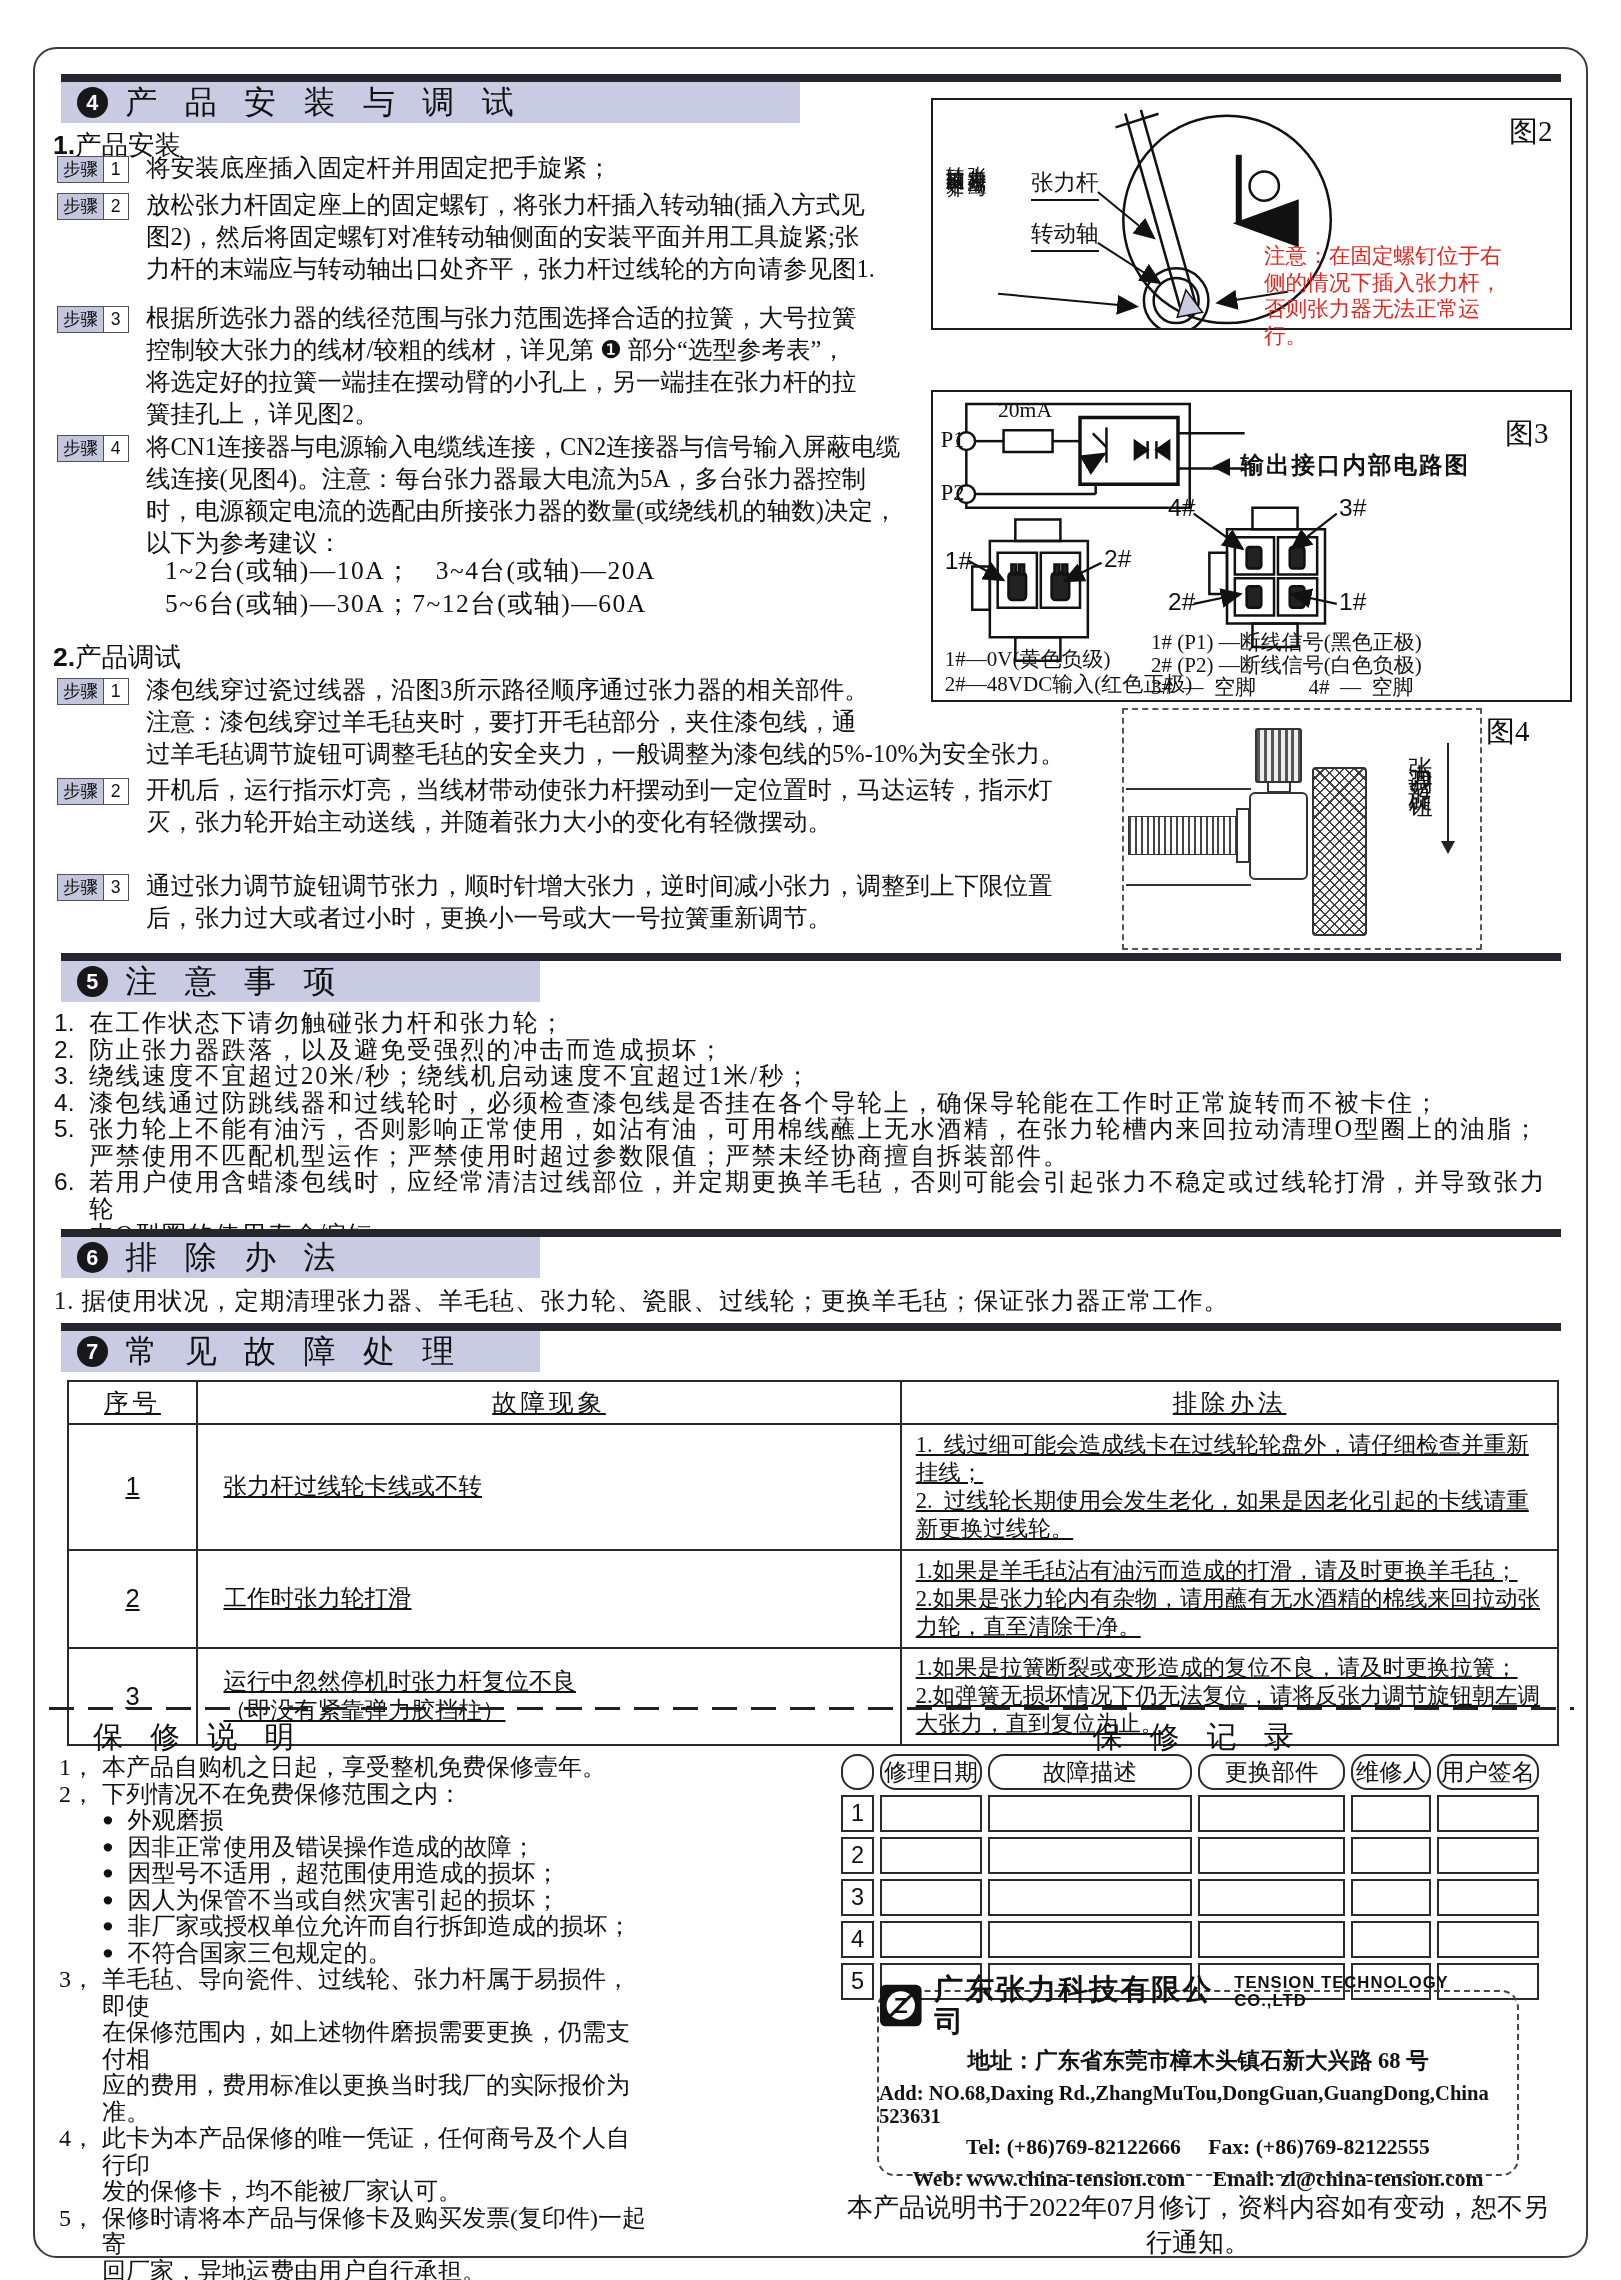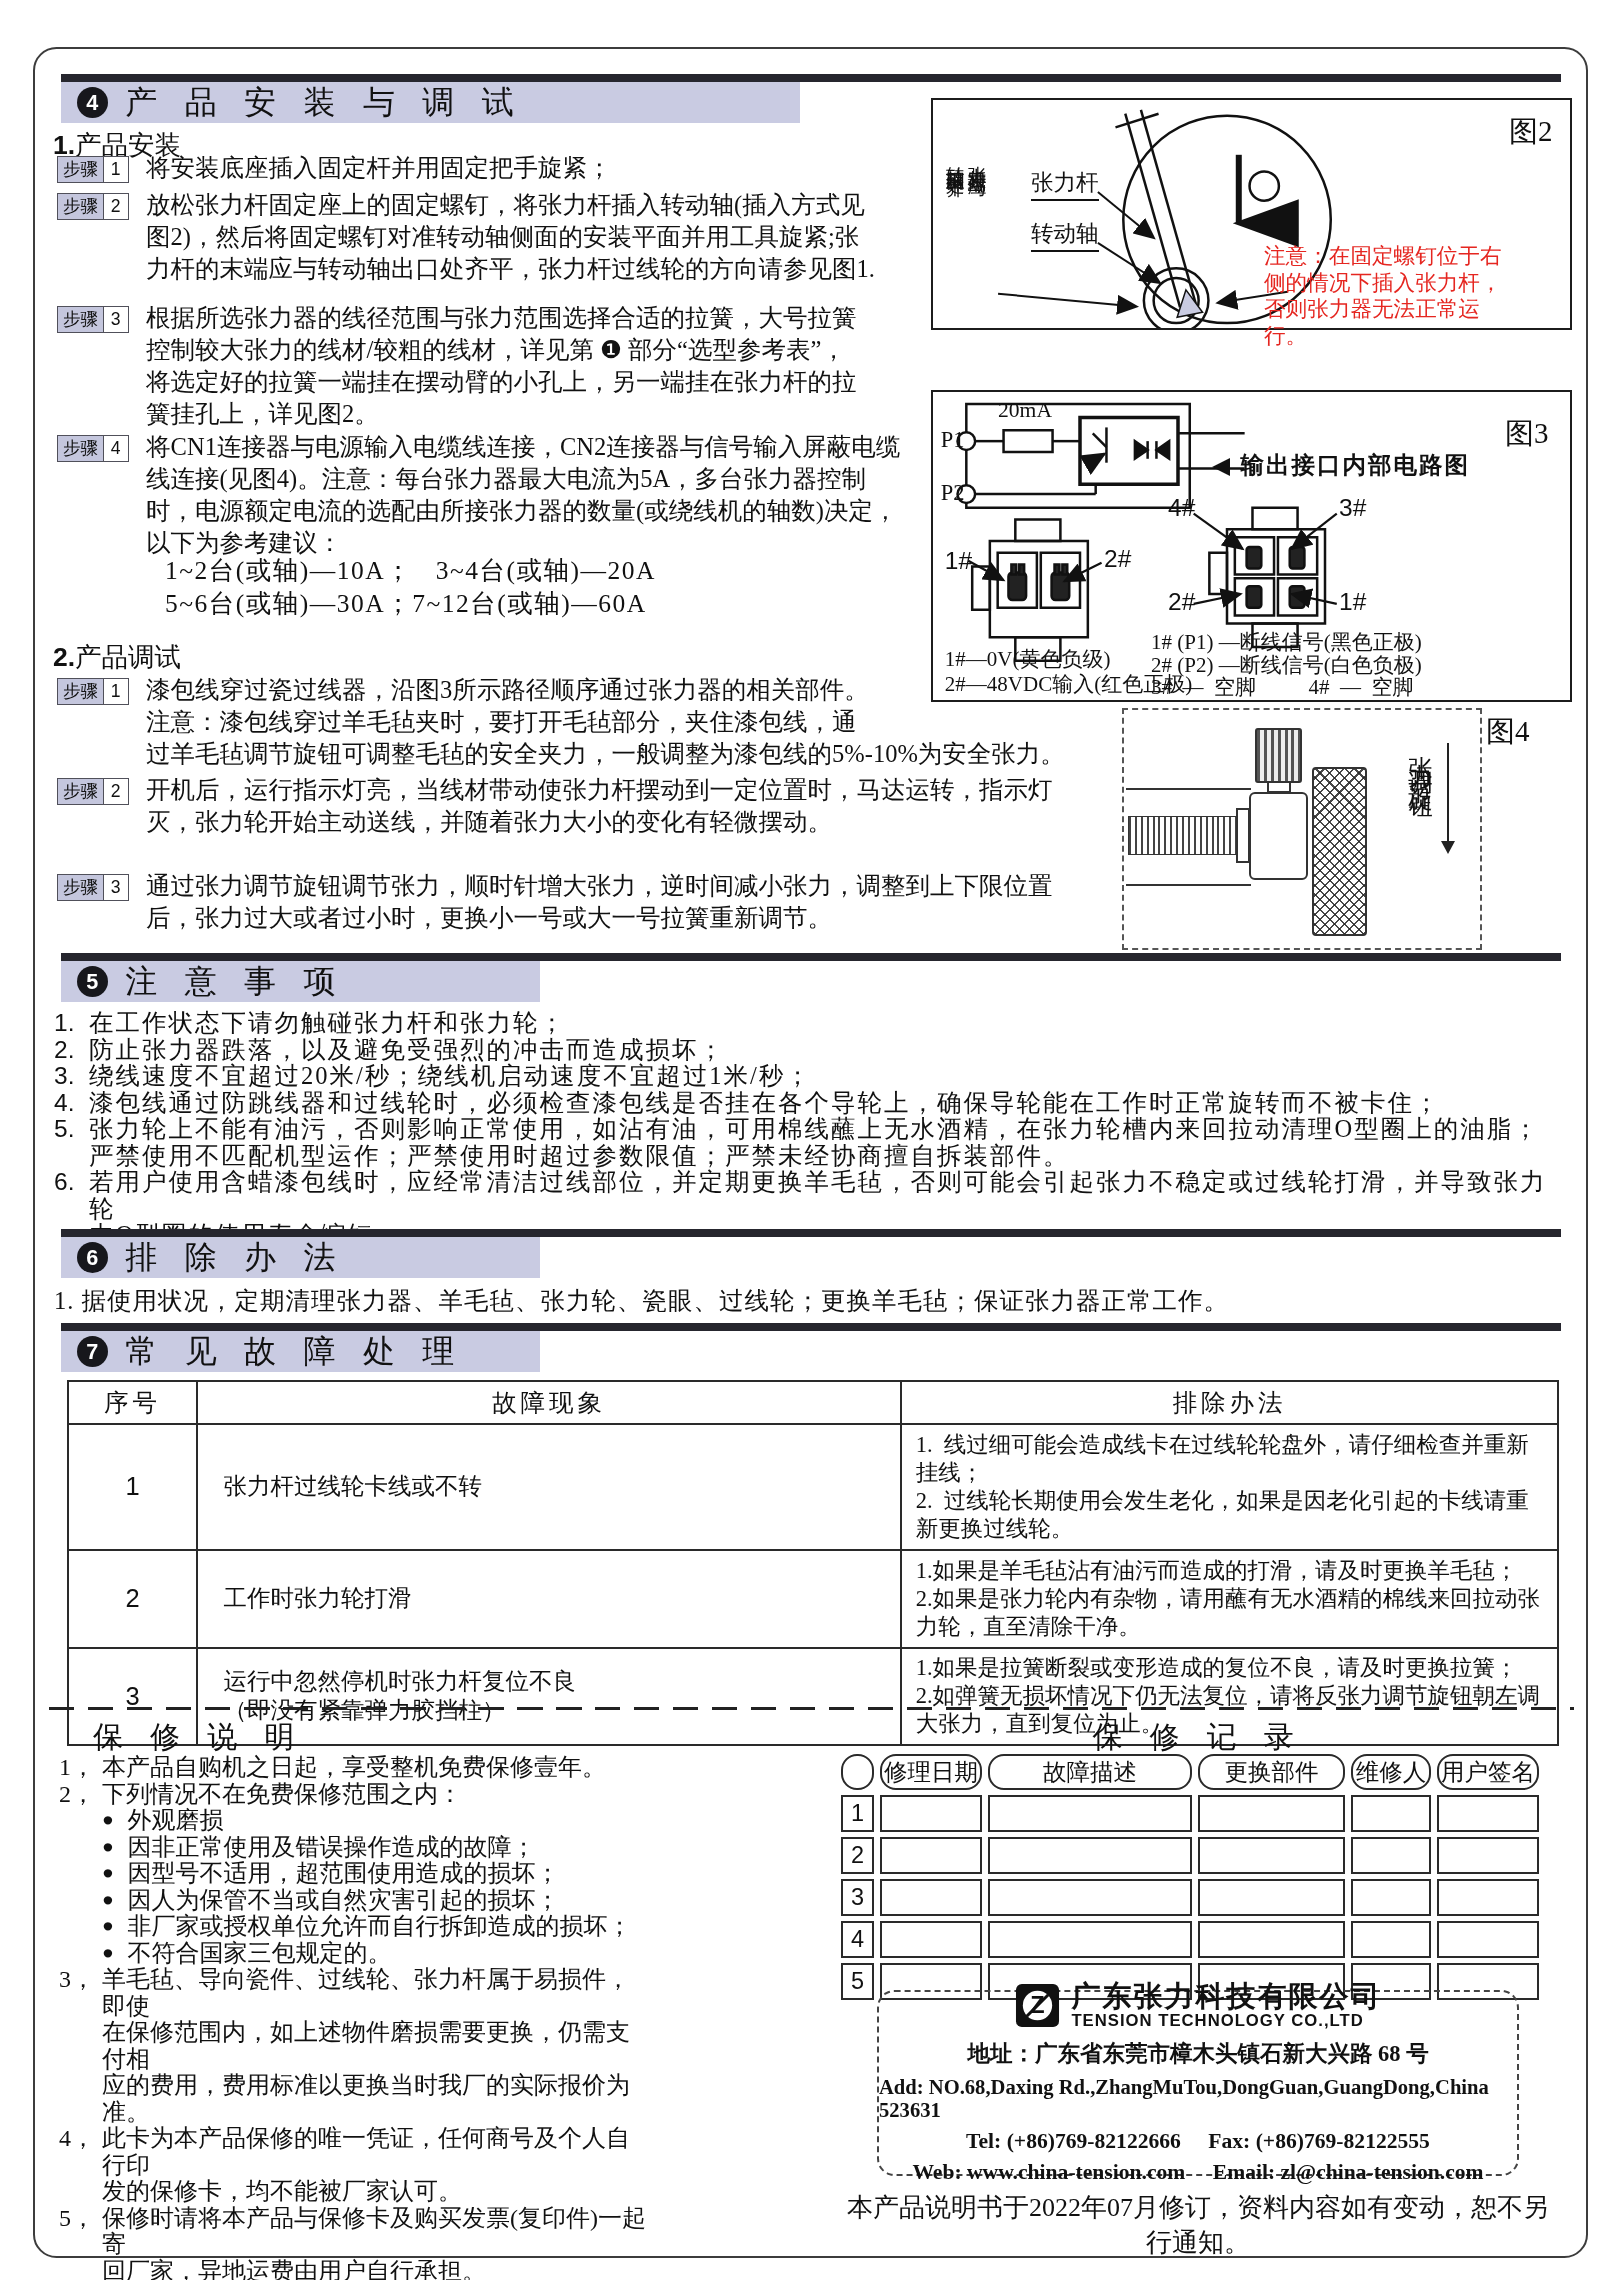"序号" #fault-table { text-decoration: none -> underline }
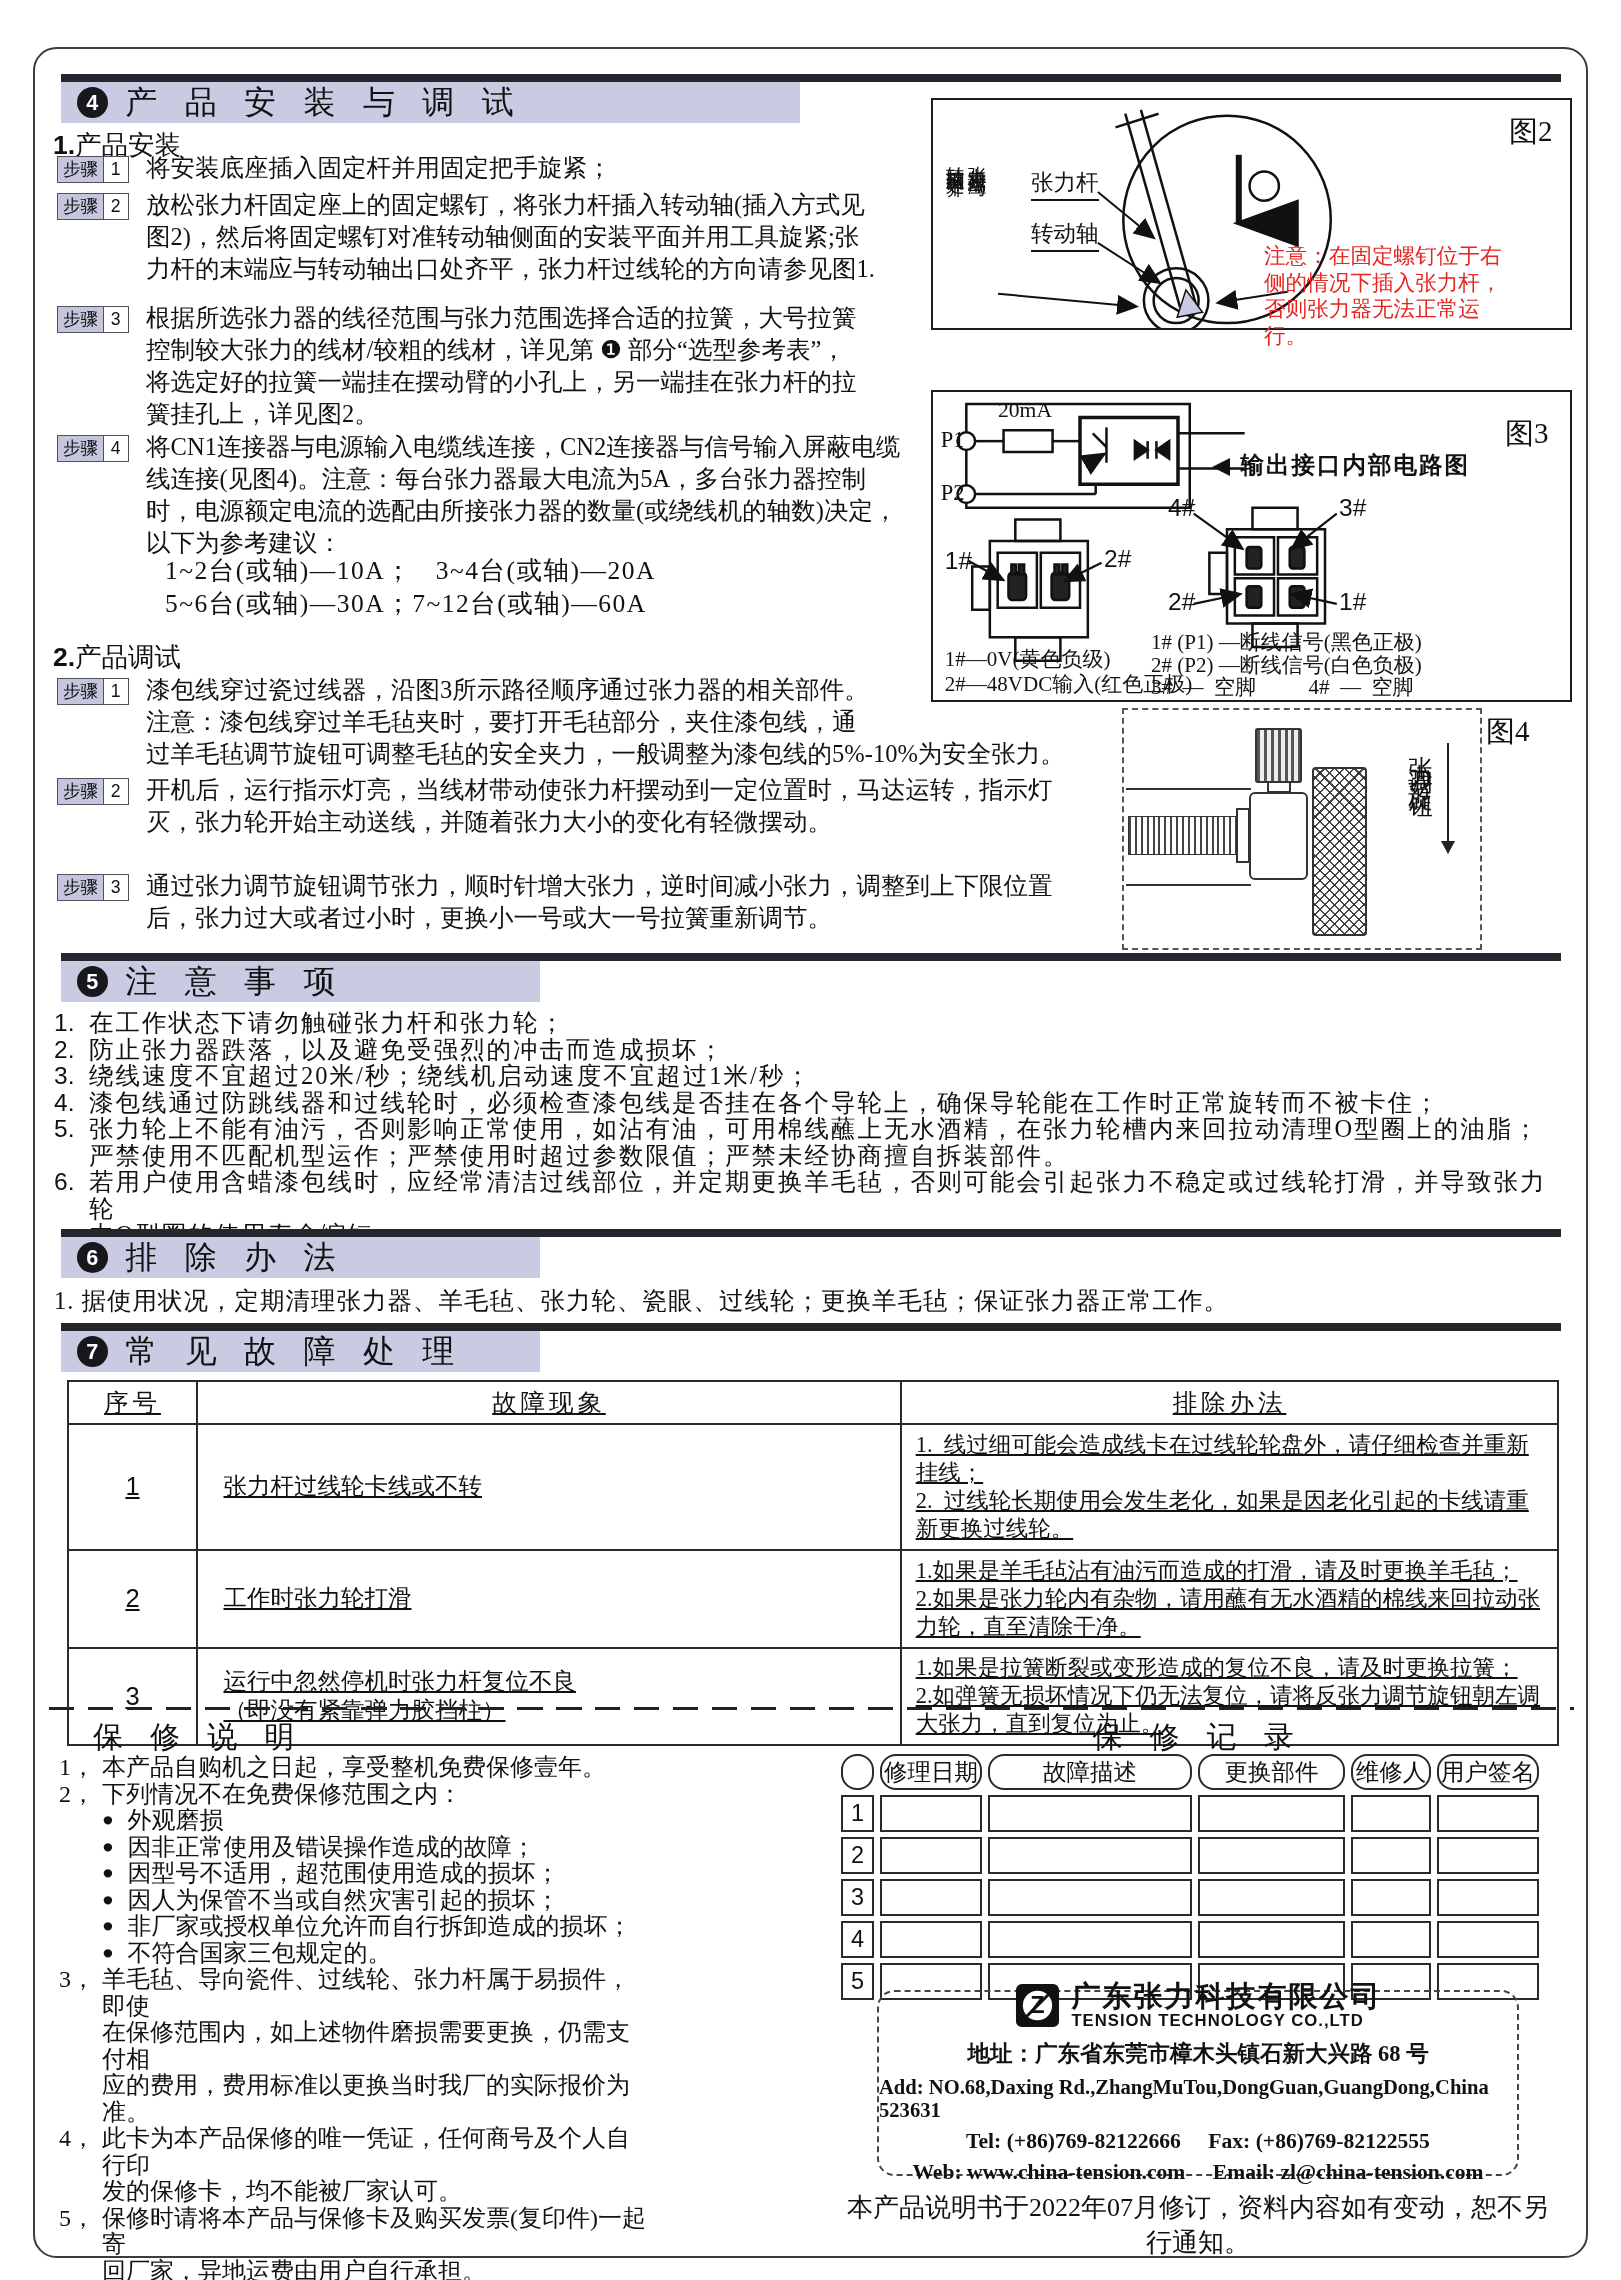"广东张力科技有限公司" #brand-names { flex-direction: column -> row }
